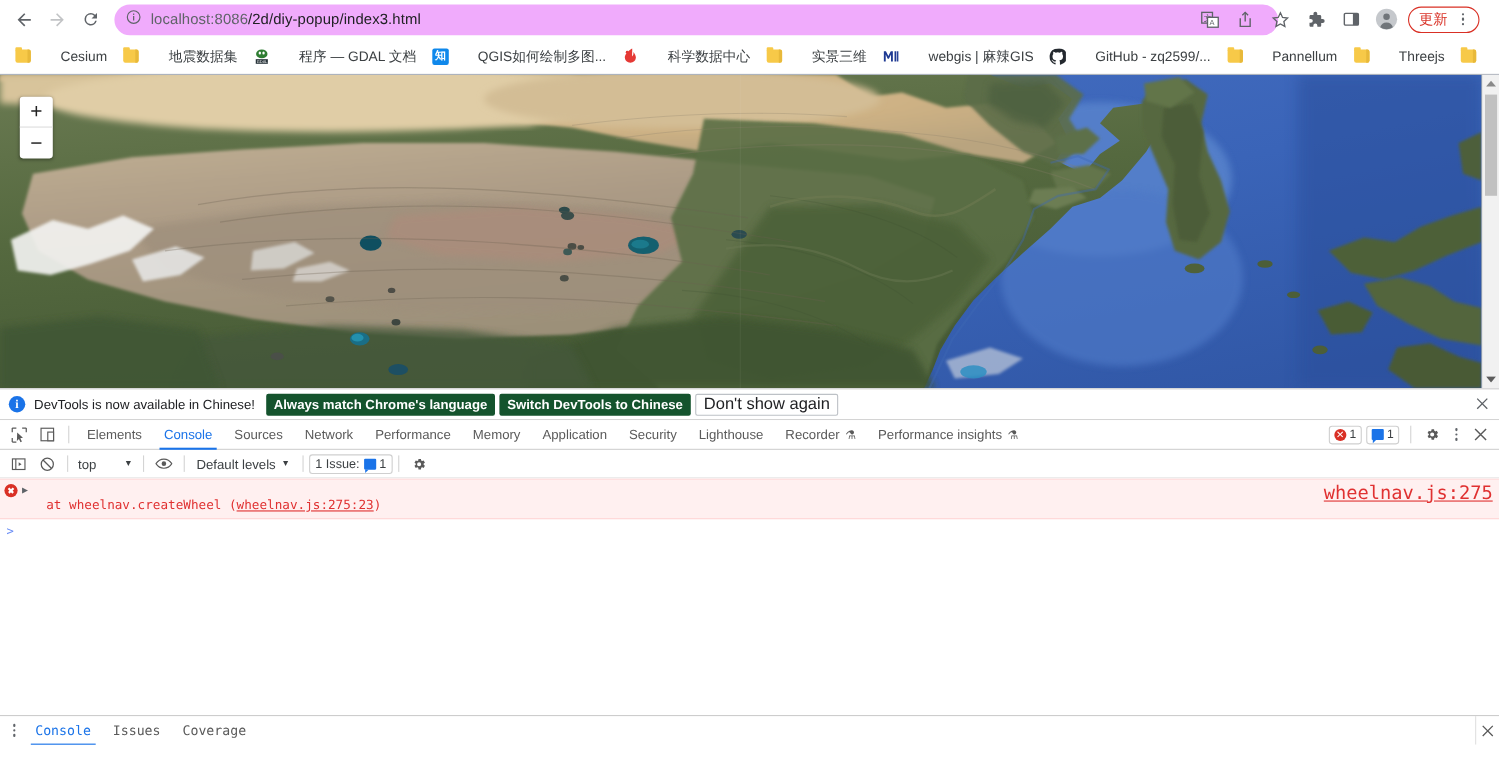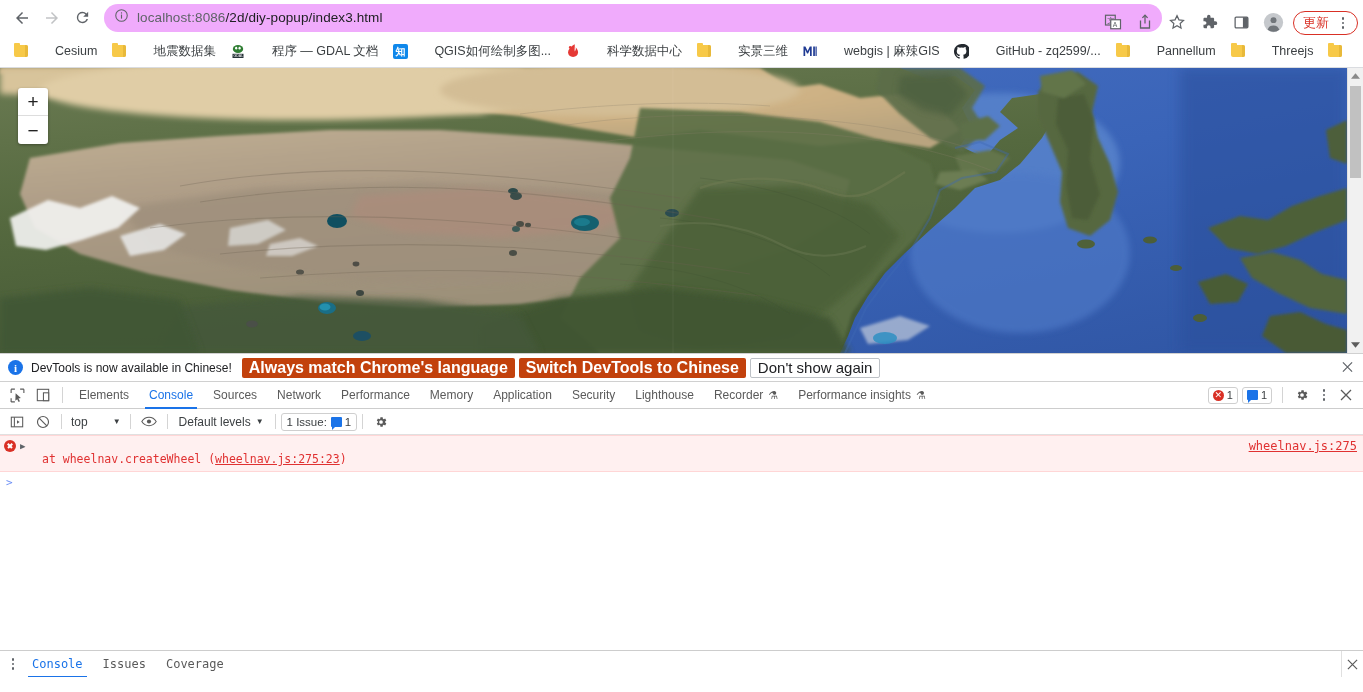"更新" .toolbar-right { align-items: flex-end -> center; right: 5px -> 18px }
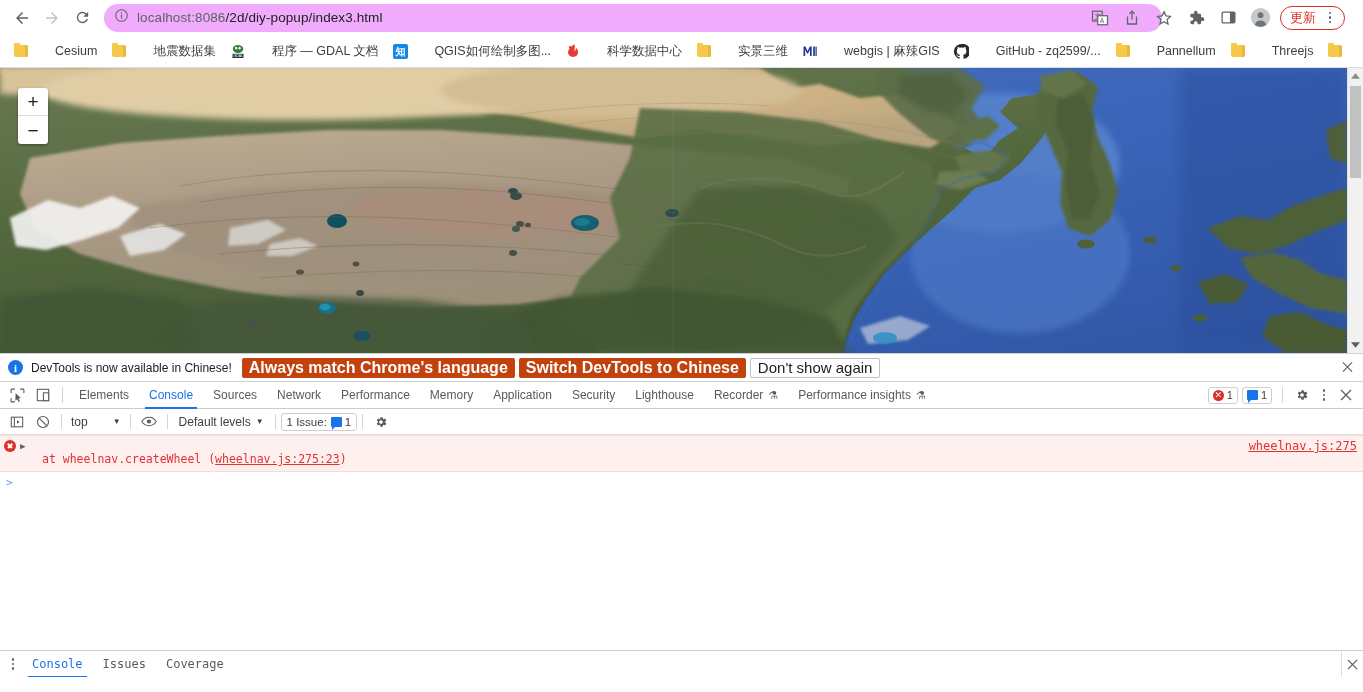"Always match Chrome's language" .btn-blue { background: #c2410c -> #14532d; font-size: 16px -> 12px }
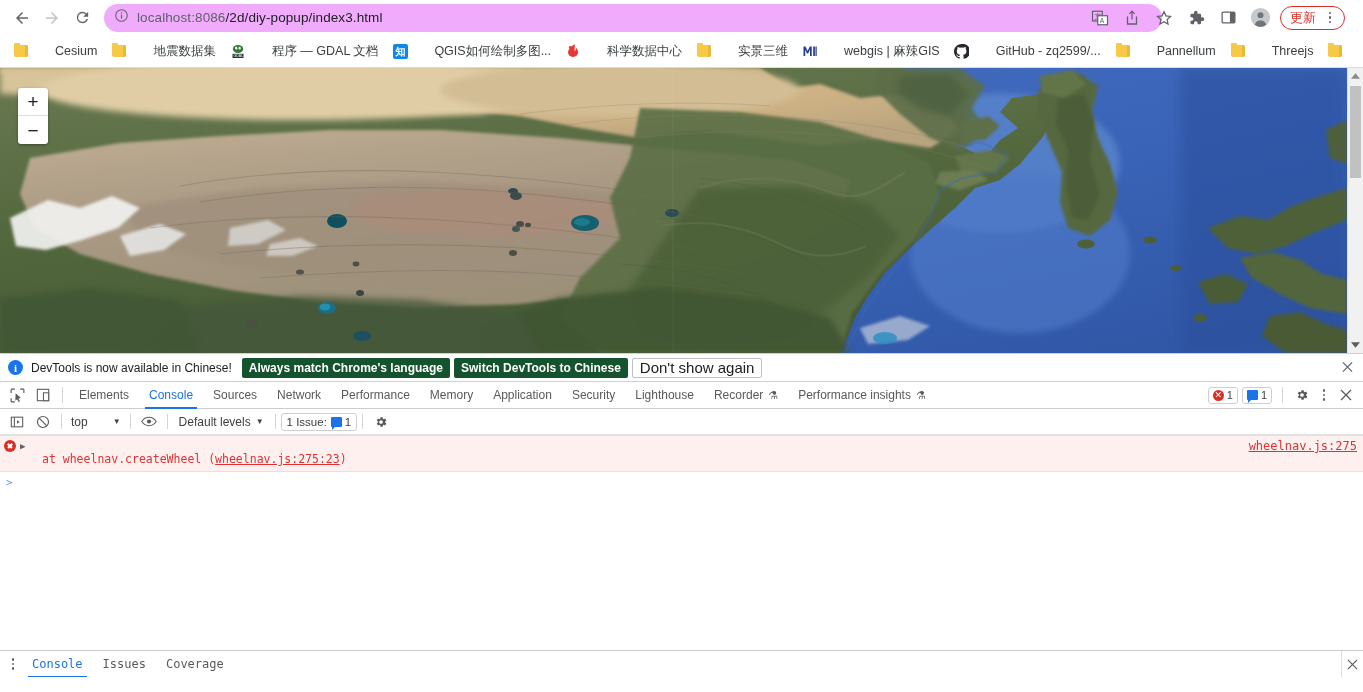"wheelnav.js:275" .err-src { font-size: 12px -> 17px }
